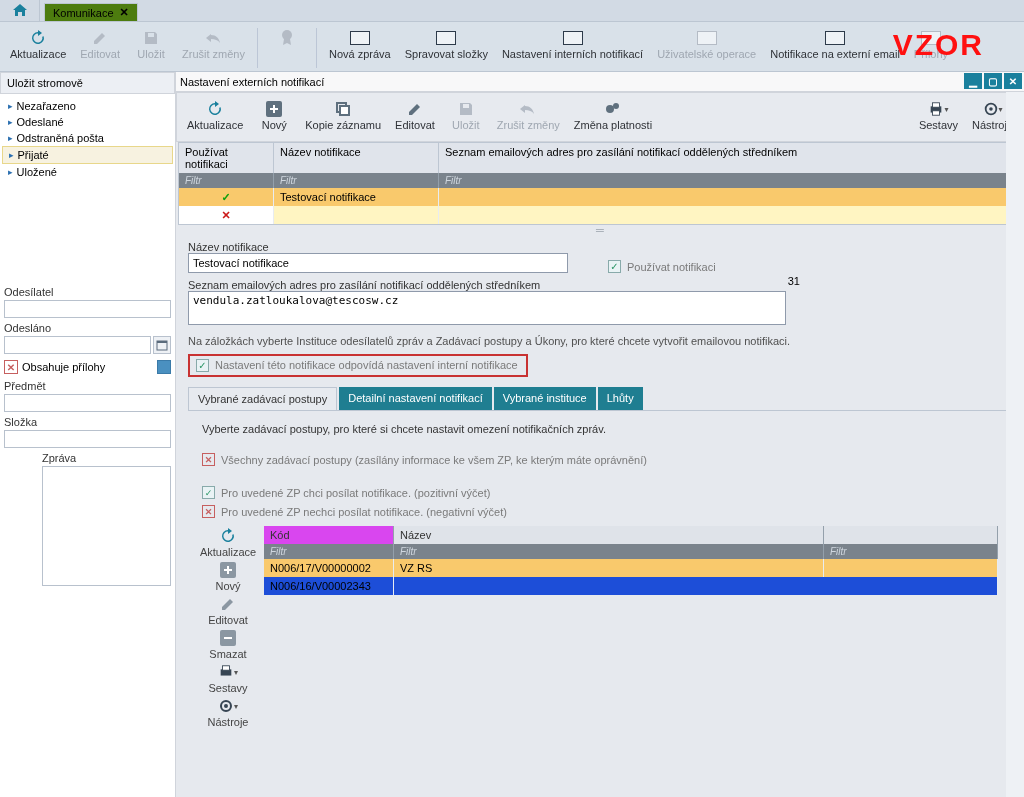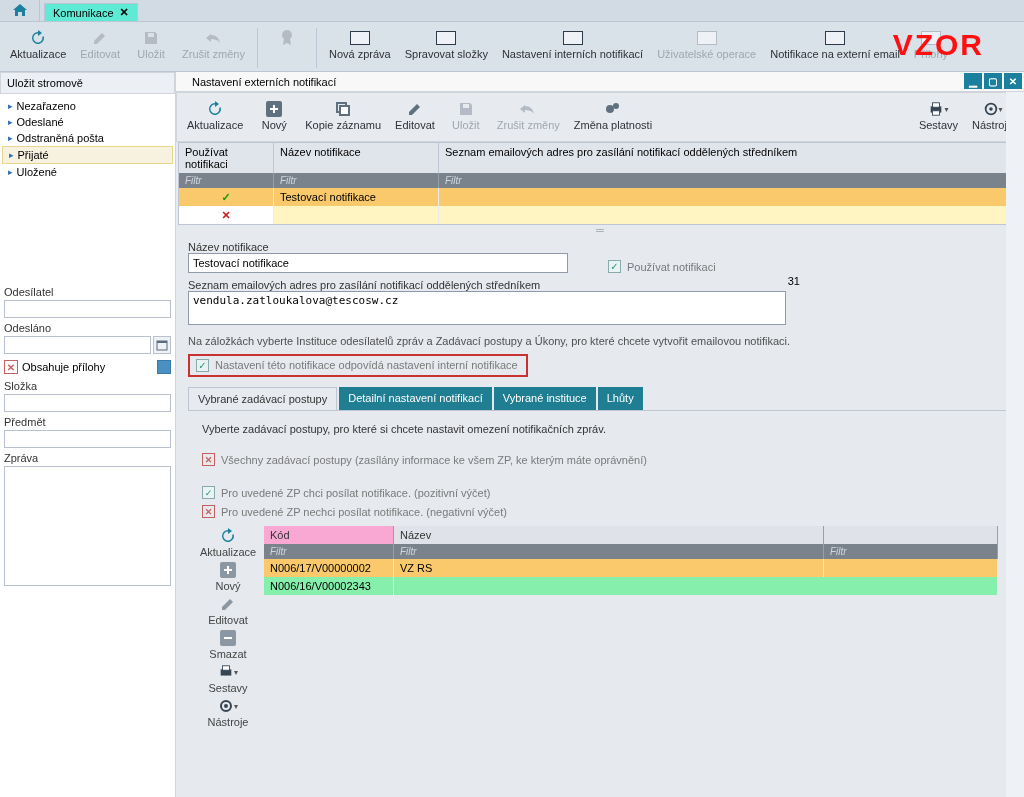"Komunikace" .tab { background: #5eead4 -> #4d7c0f }
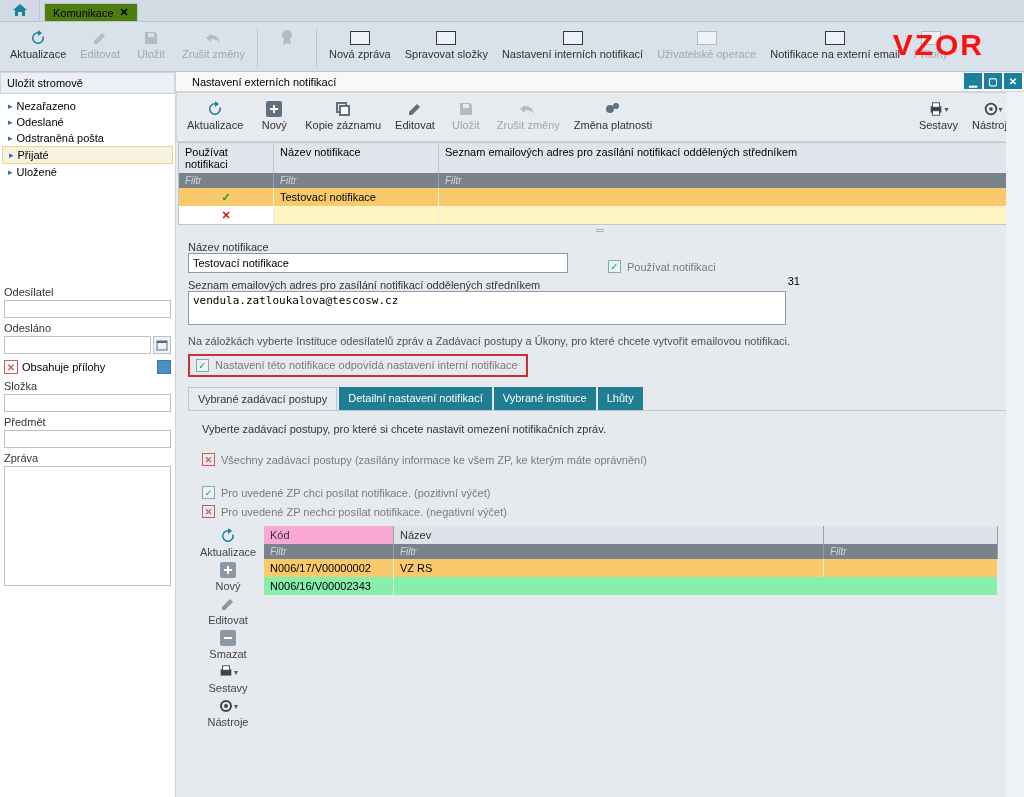"Nastavení externích notifikací" .panel-hdr { padding: 0 16px -> 0 4px }
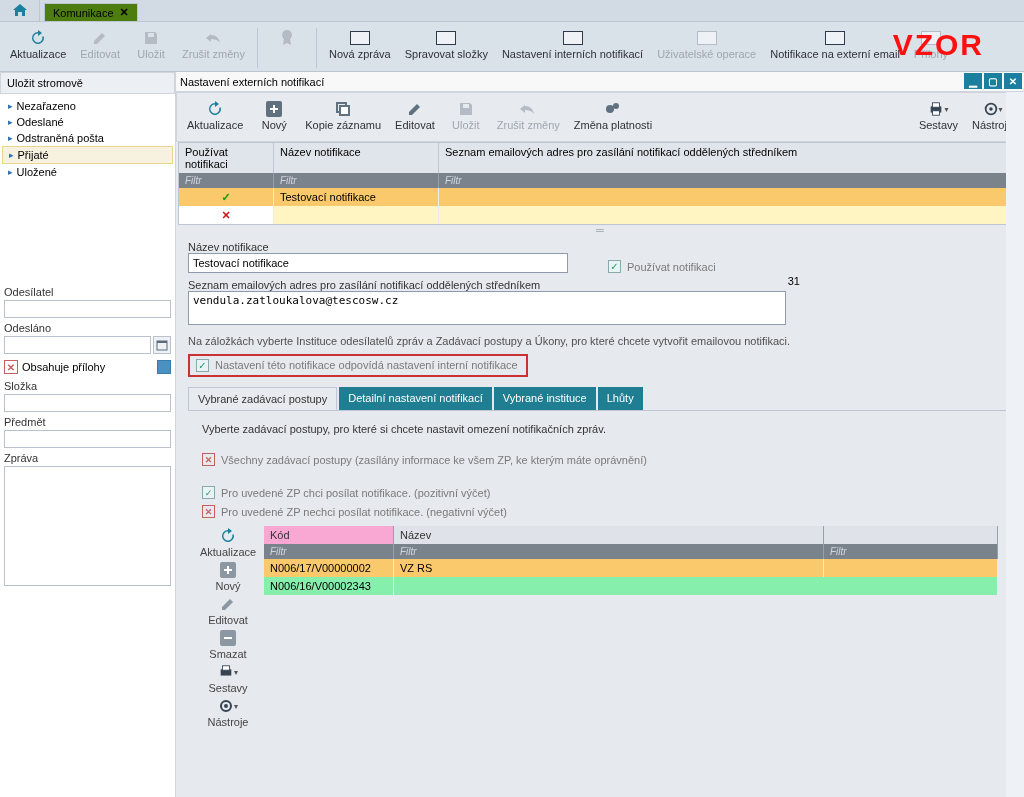"Složka" div.side-field { order: before "Předmět" -> after "Předmět" }
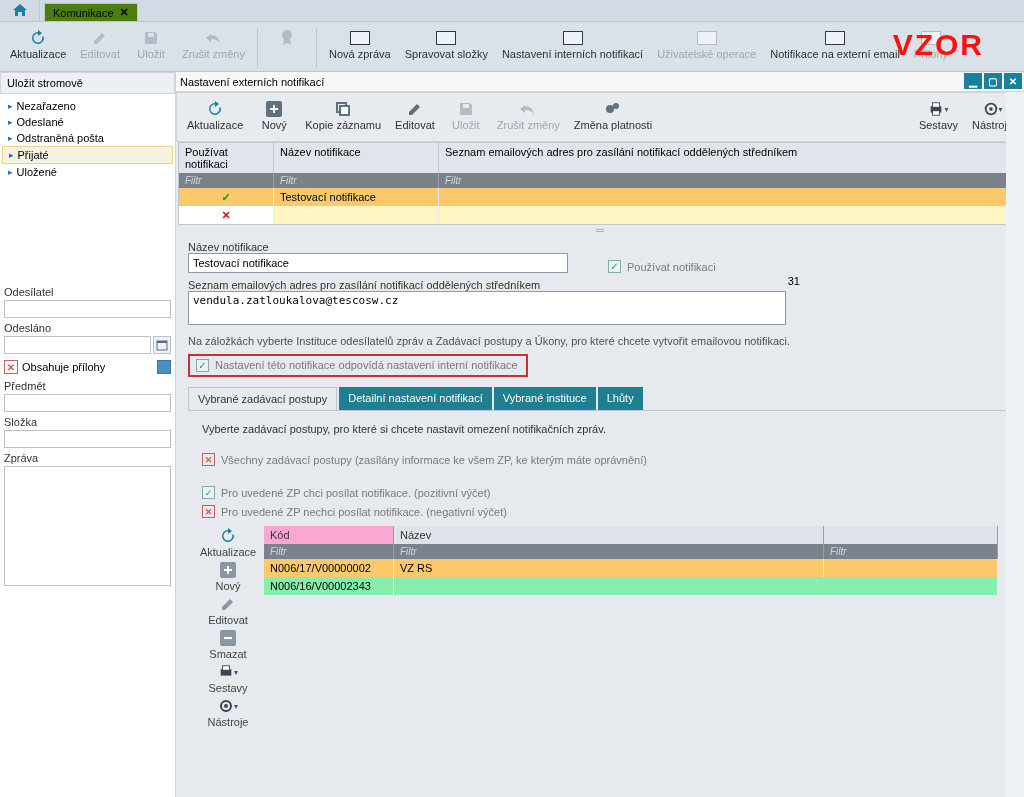"Zpráva" div.side-field { margin-left: none -> 38px }
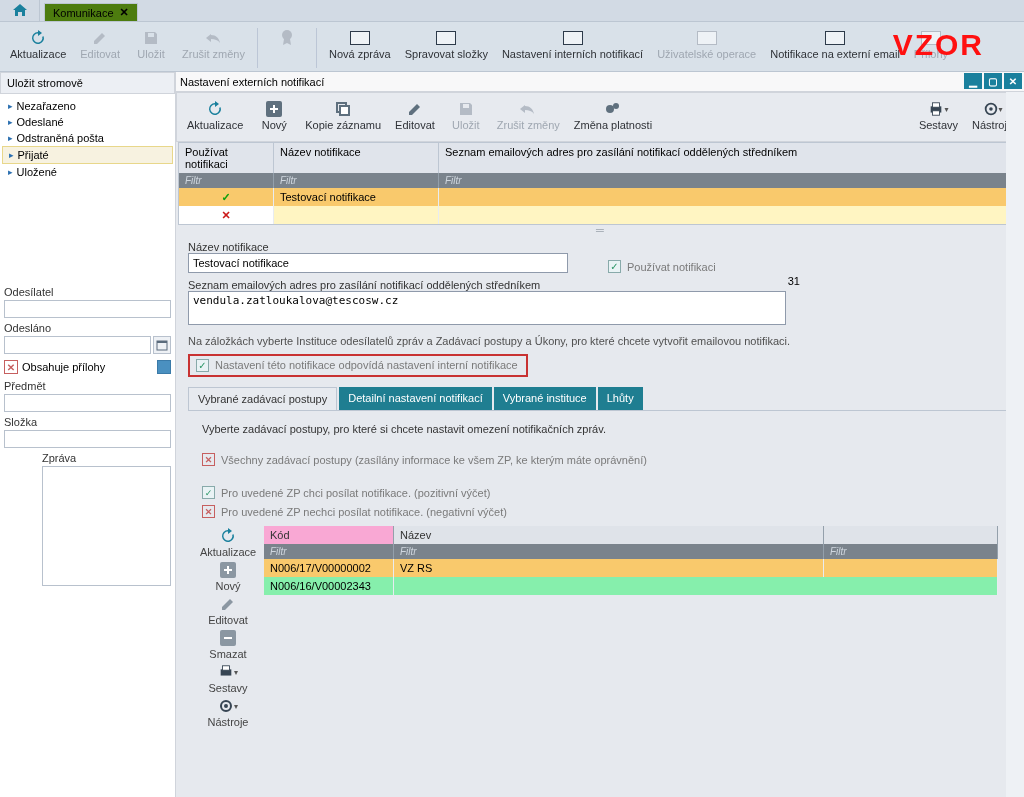"Kód" div.sgh { background: #f9a8d4 -> #d946ef }
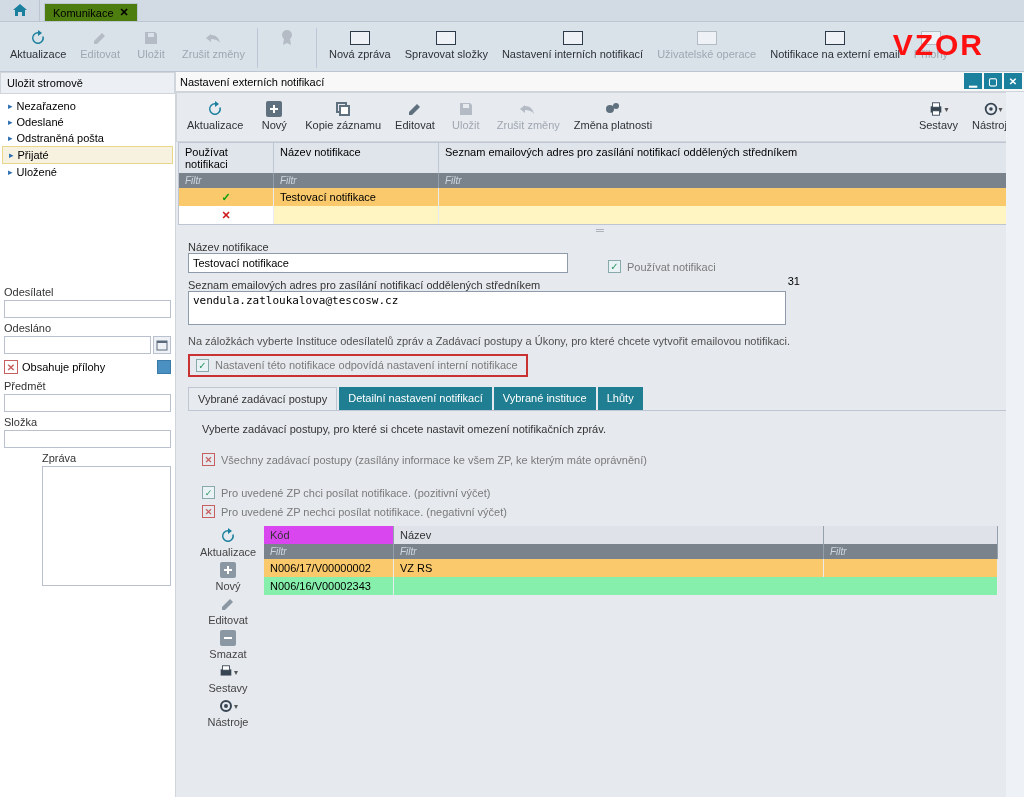"N006/16/V00002343" div.sg-row { background: #86efac -> #1d4ed8 }
